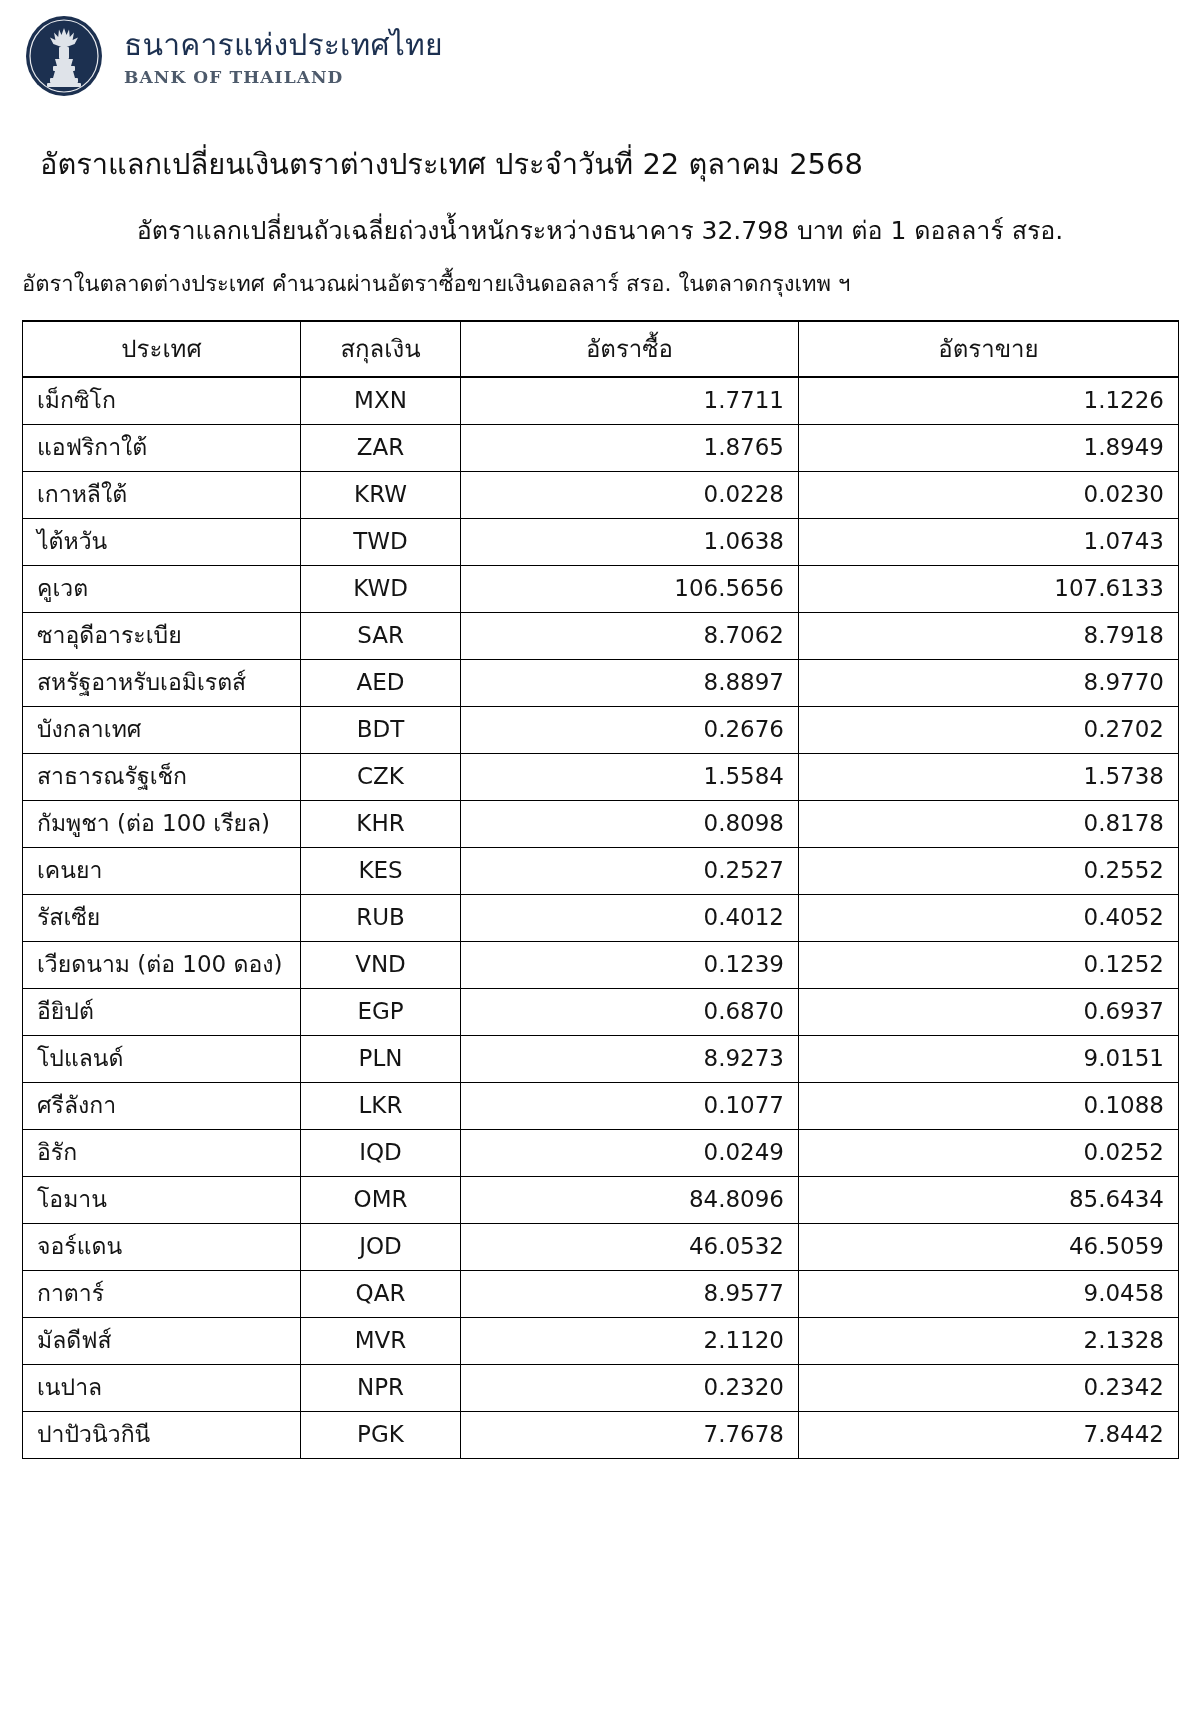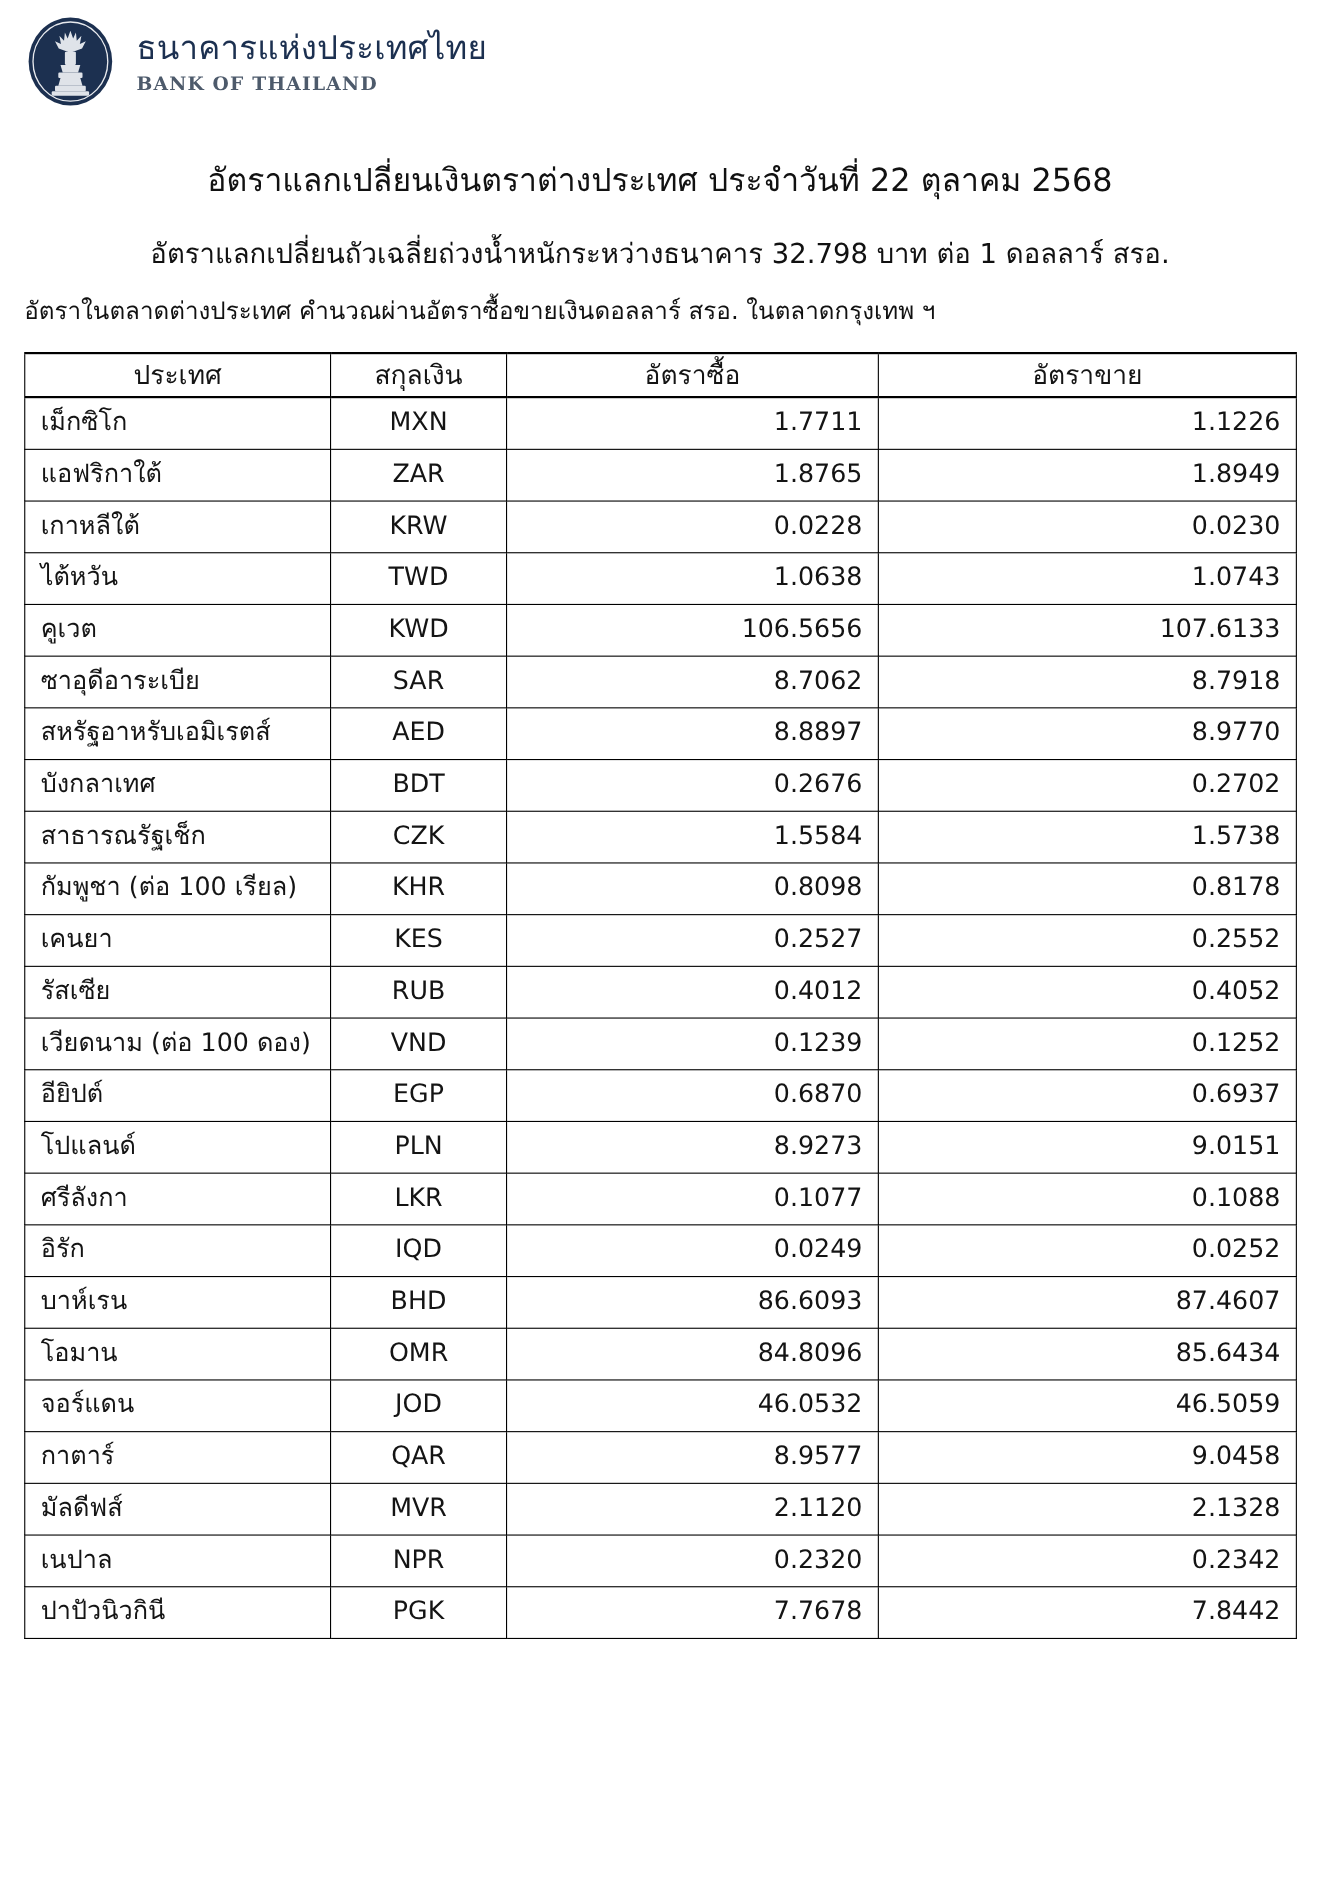"อัตราแลกเปลี่ยนเงินตราต่างประเทศ" .title-main { text-align: center -> none }
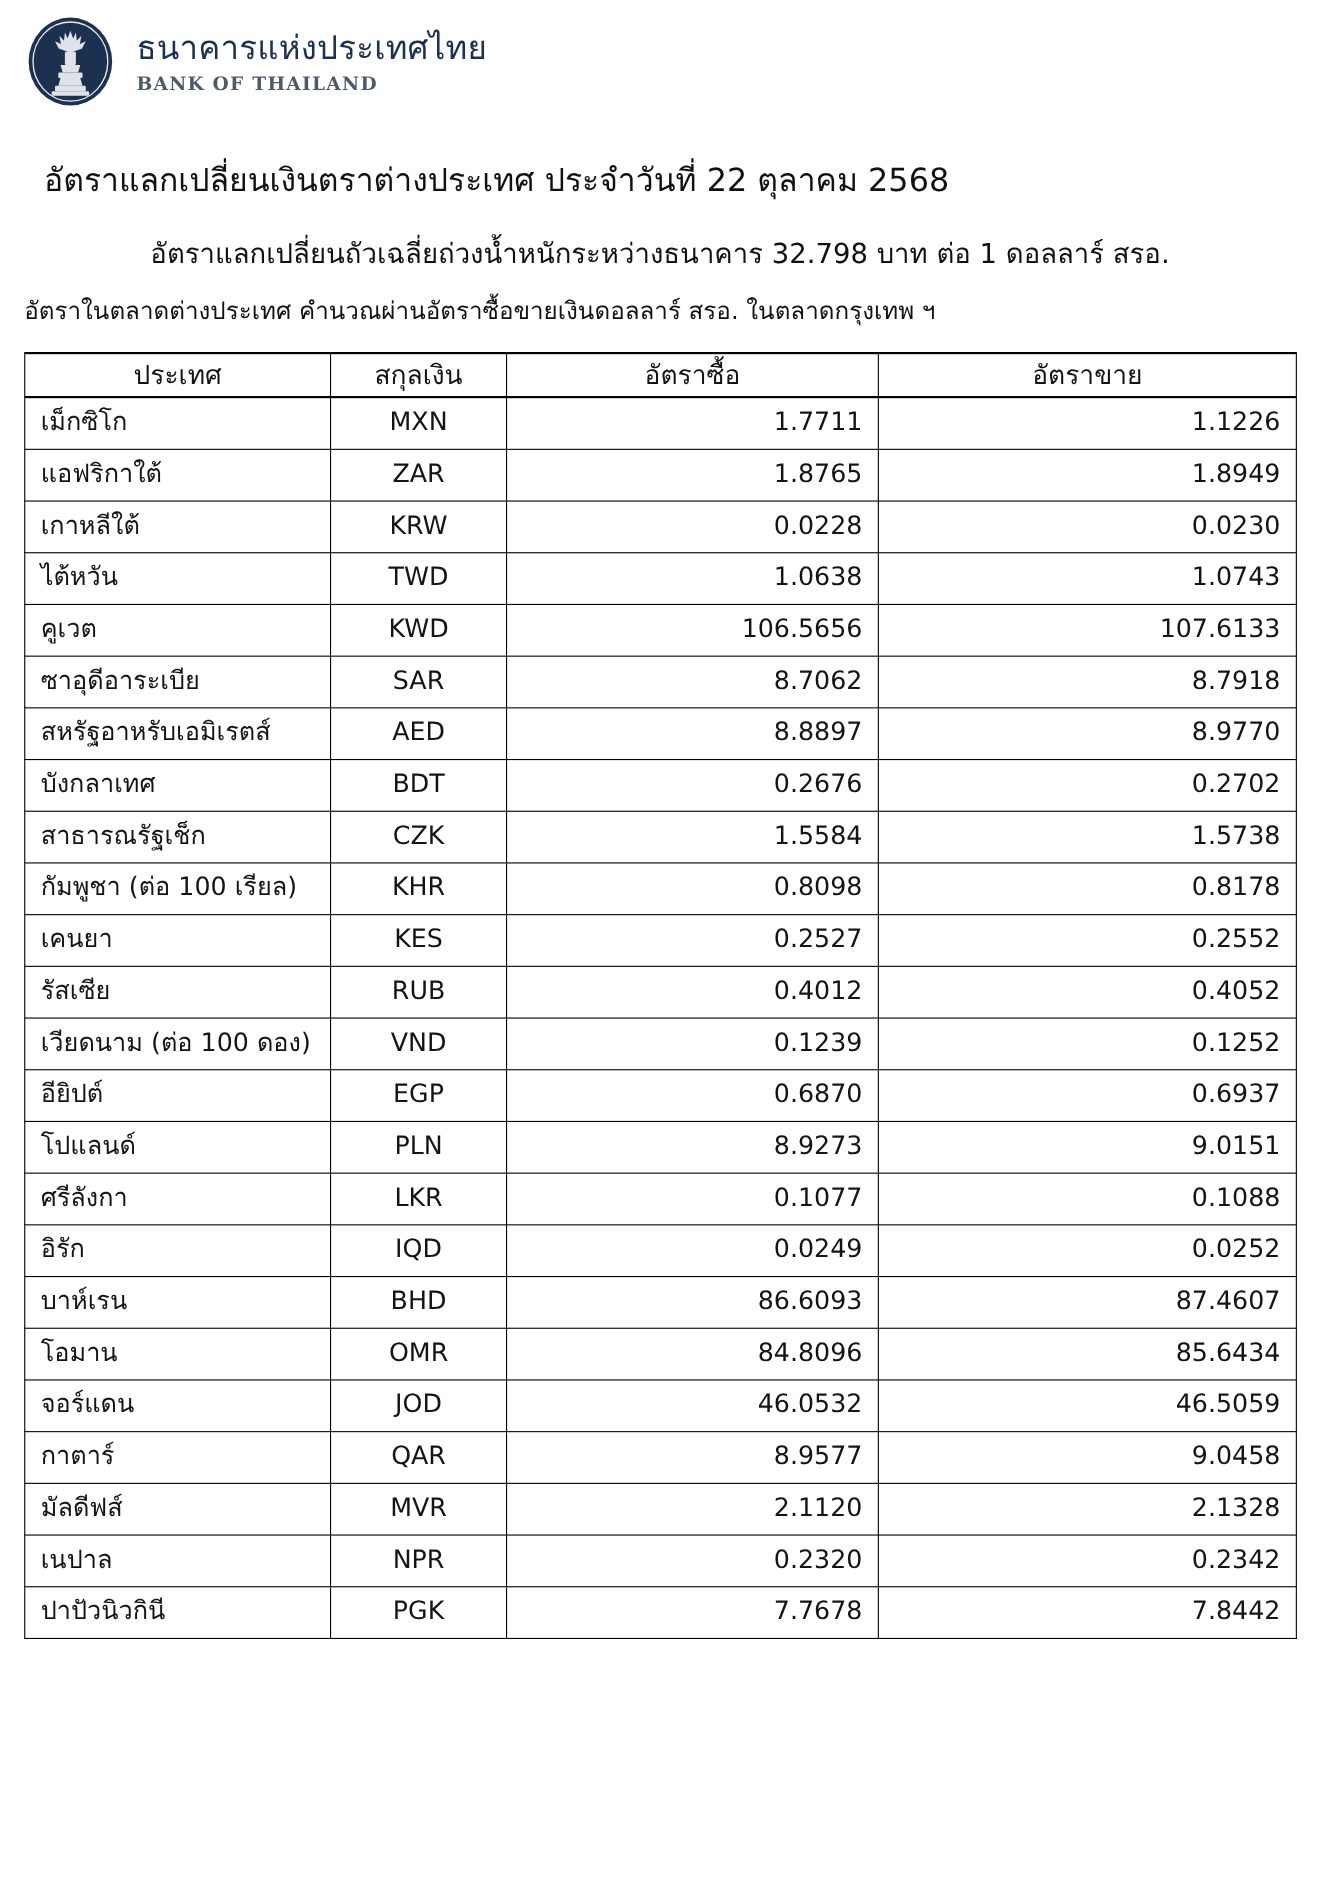"ประเทศ" table.fx thead th { height: 40px -> 56px }
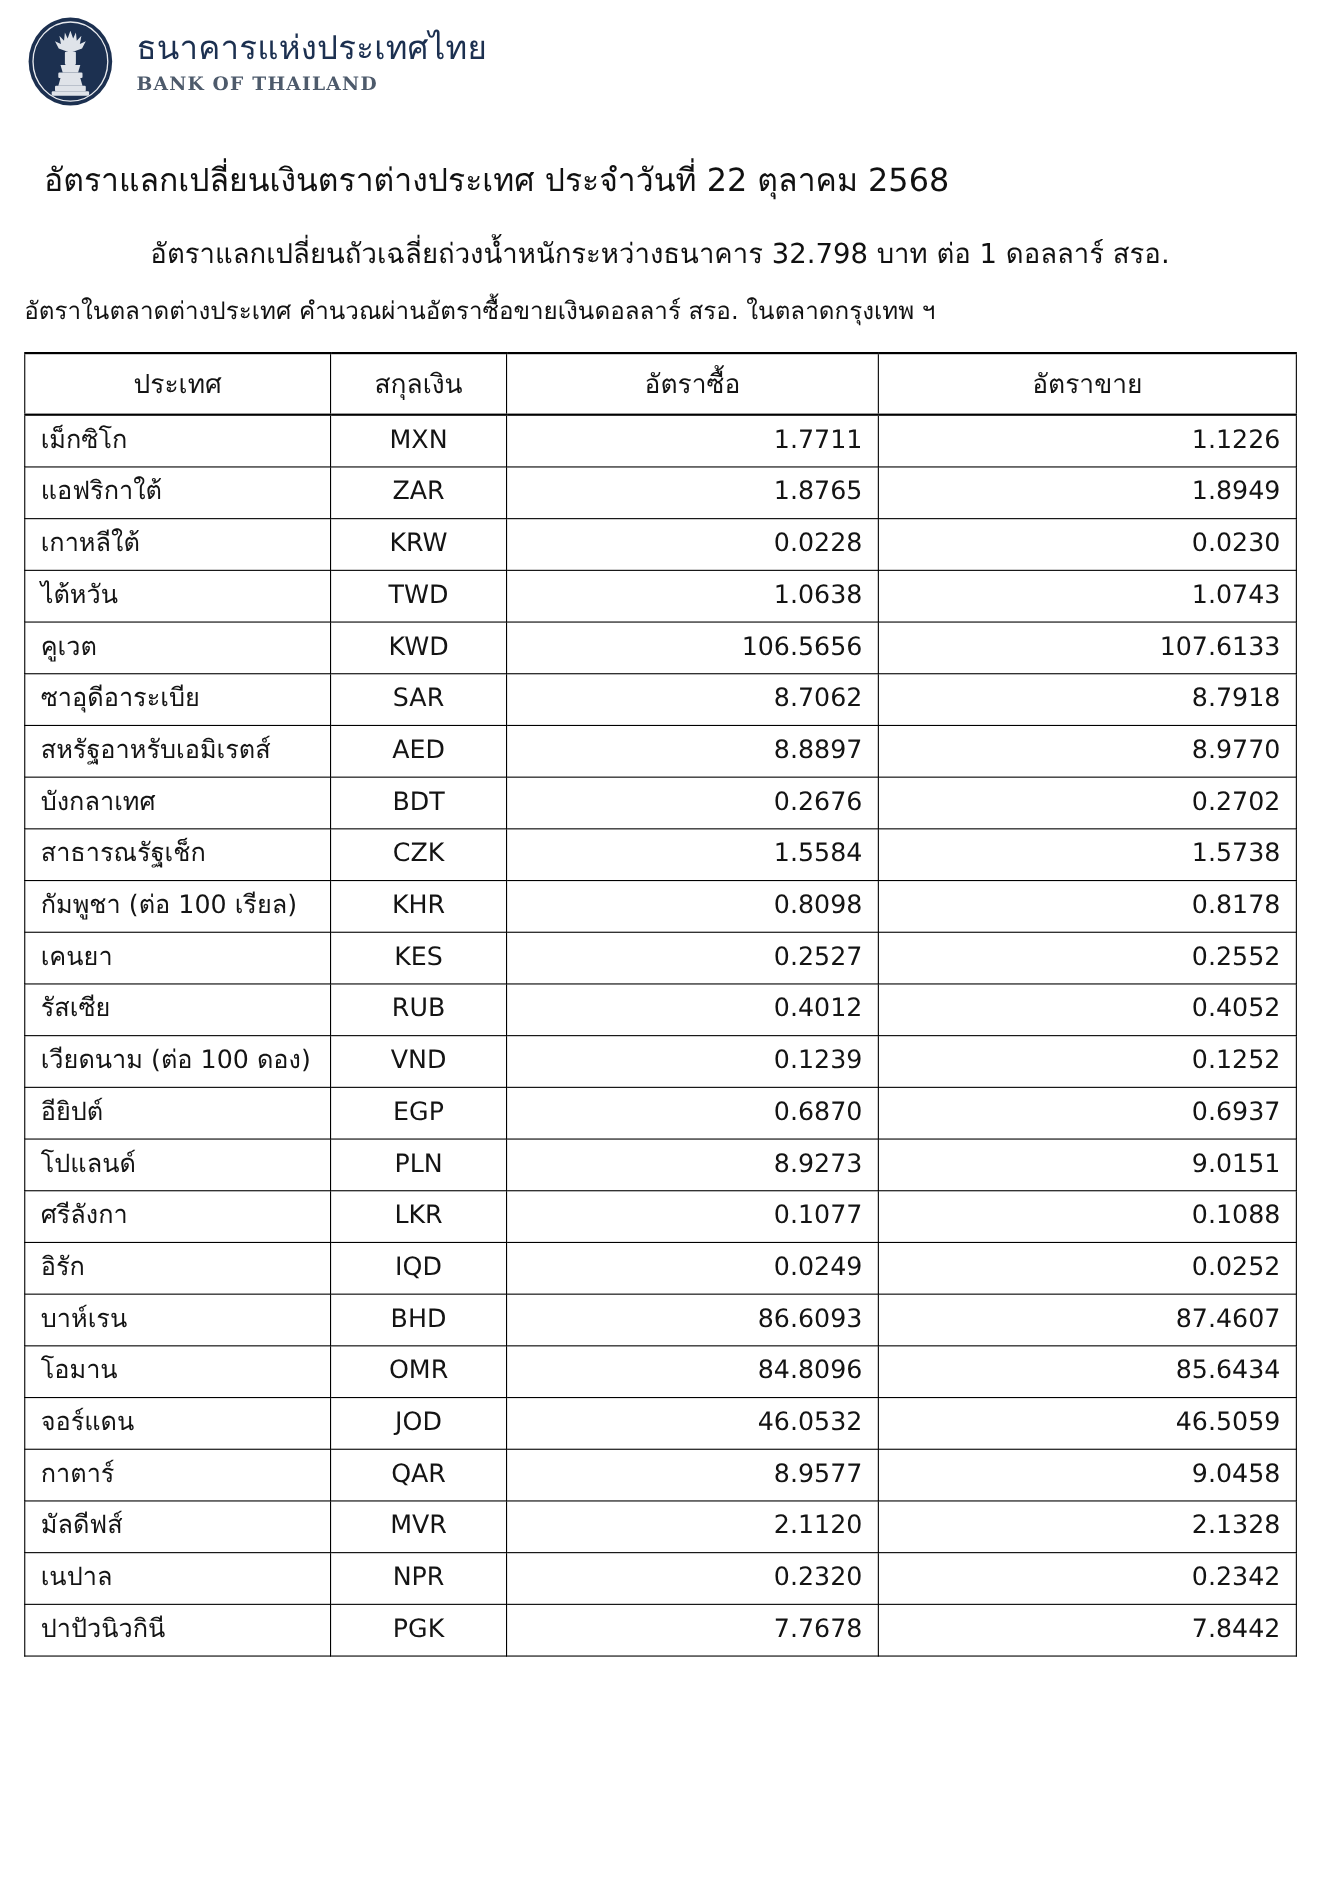"บาห์เรน" tr { html: <tr> <td>บาห์เรน</td> <td>BHD</td> <td>86.6093</td> <td>87.4607</td> </tr> -> none }
